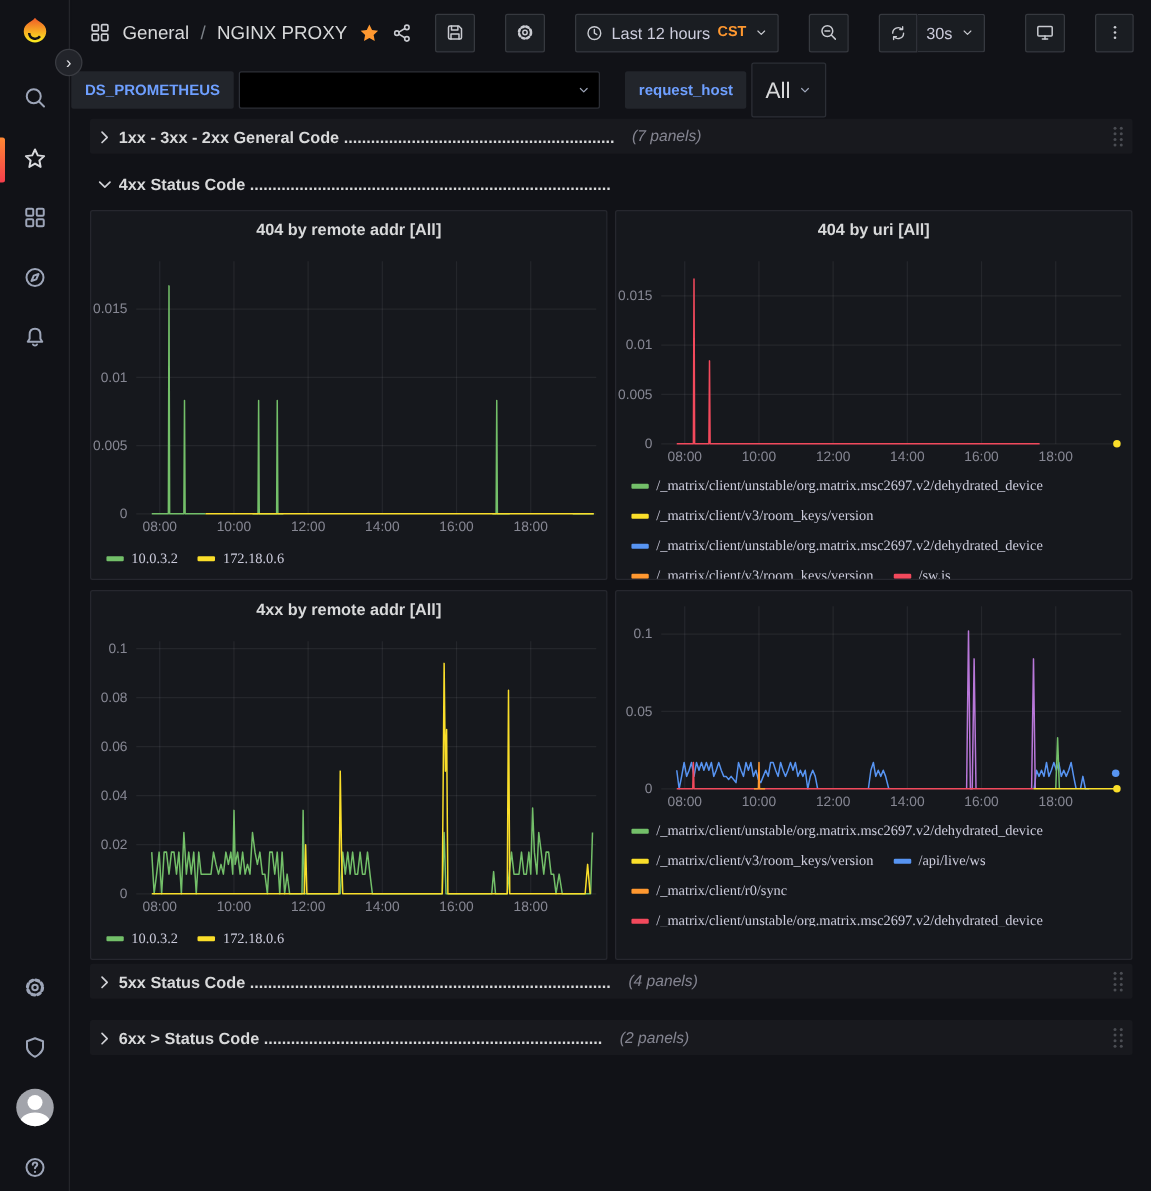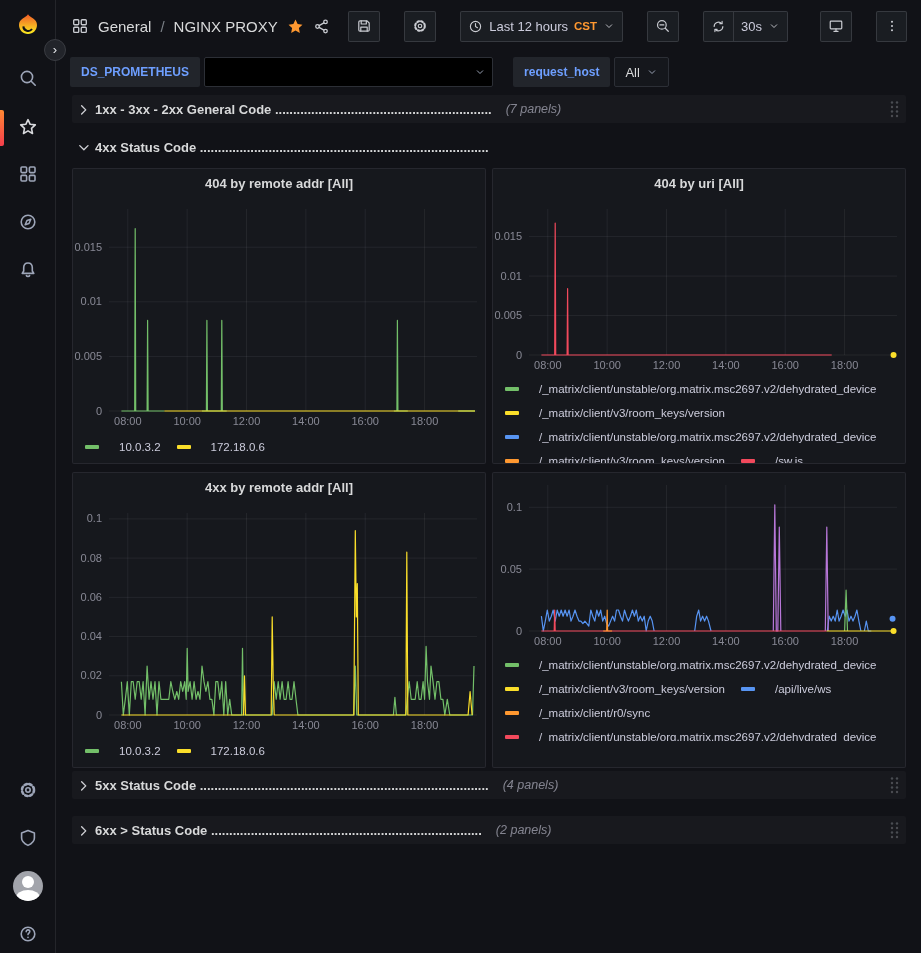"DS_PROMETHEUS" .submenu { left: 57px -> 44px }
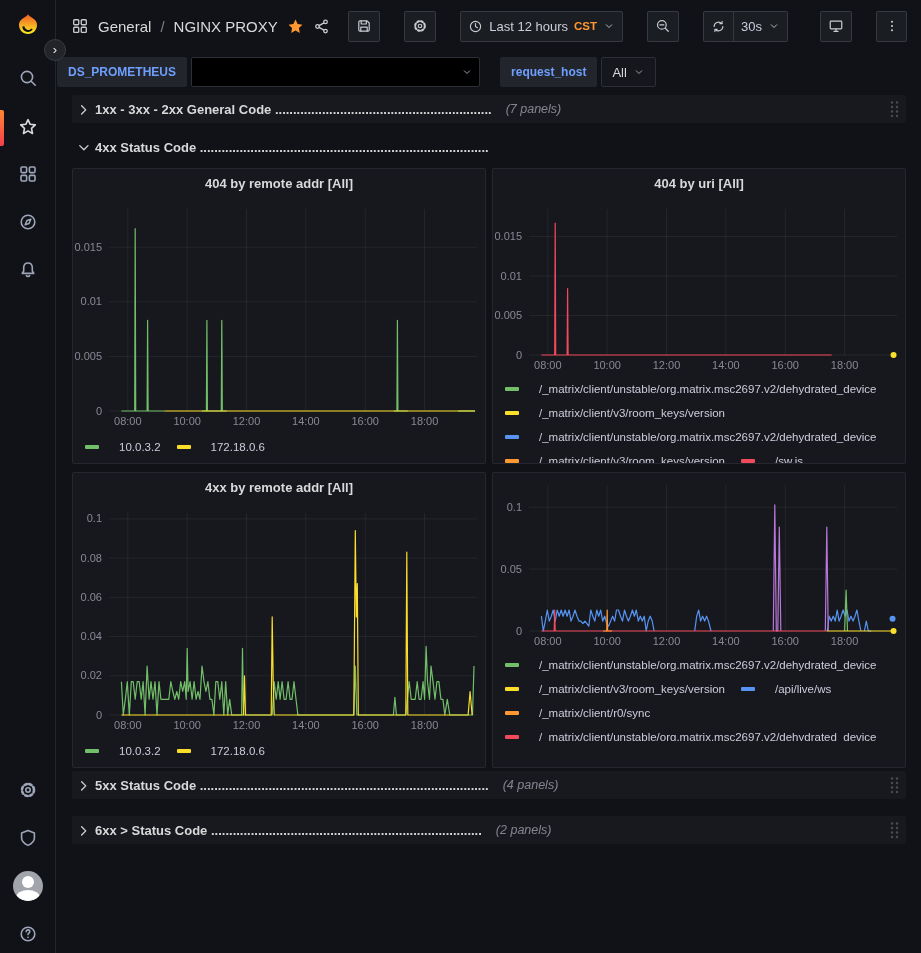"All" .var-select { font-size: 13px -> 18px; height: 30px -> 44px }
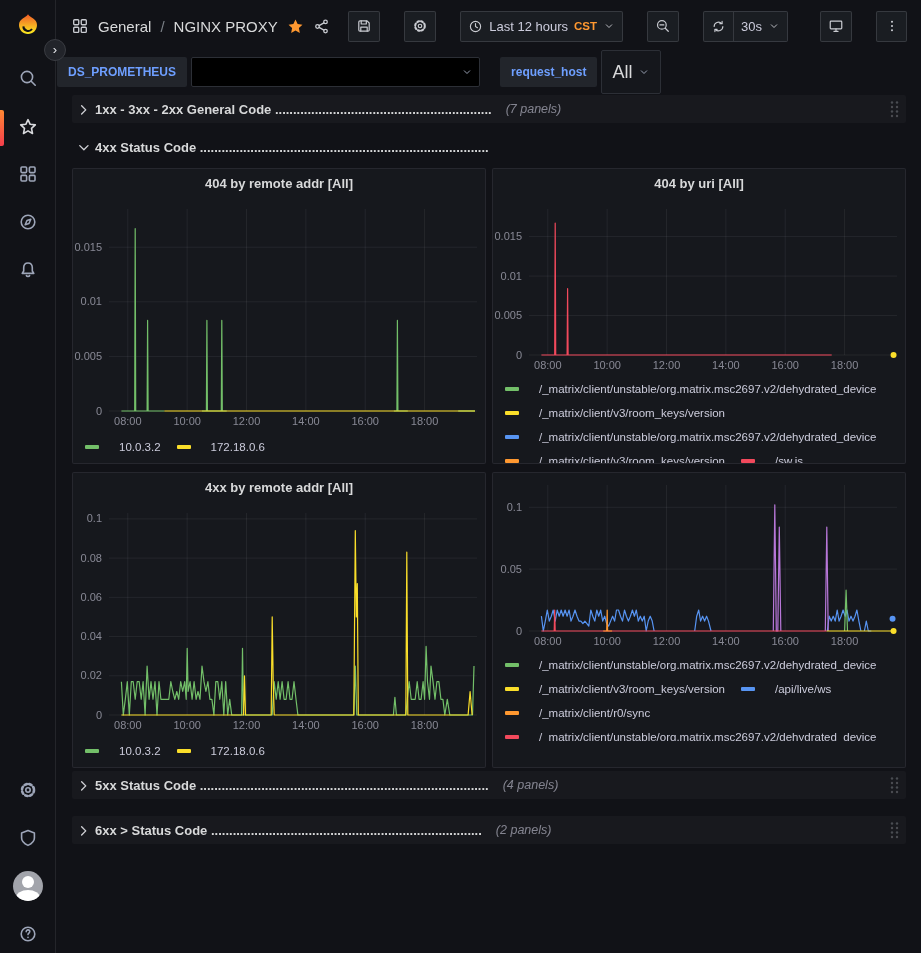"/_matrix/client/unstable/org.matrix.msc2" .litem { font-family: none -> Liberation Serif, serif; gap: 20px -> 6px }
